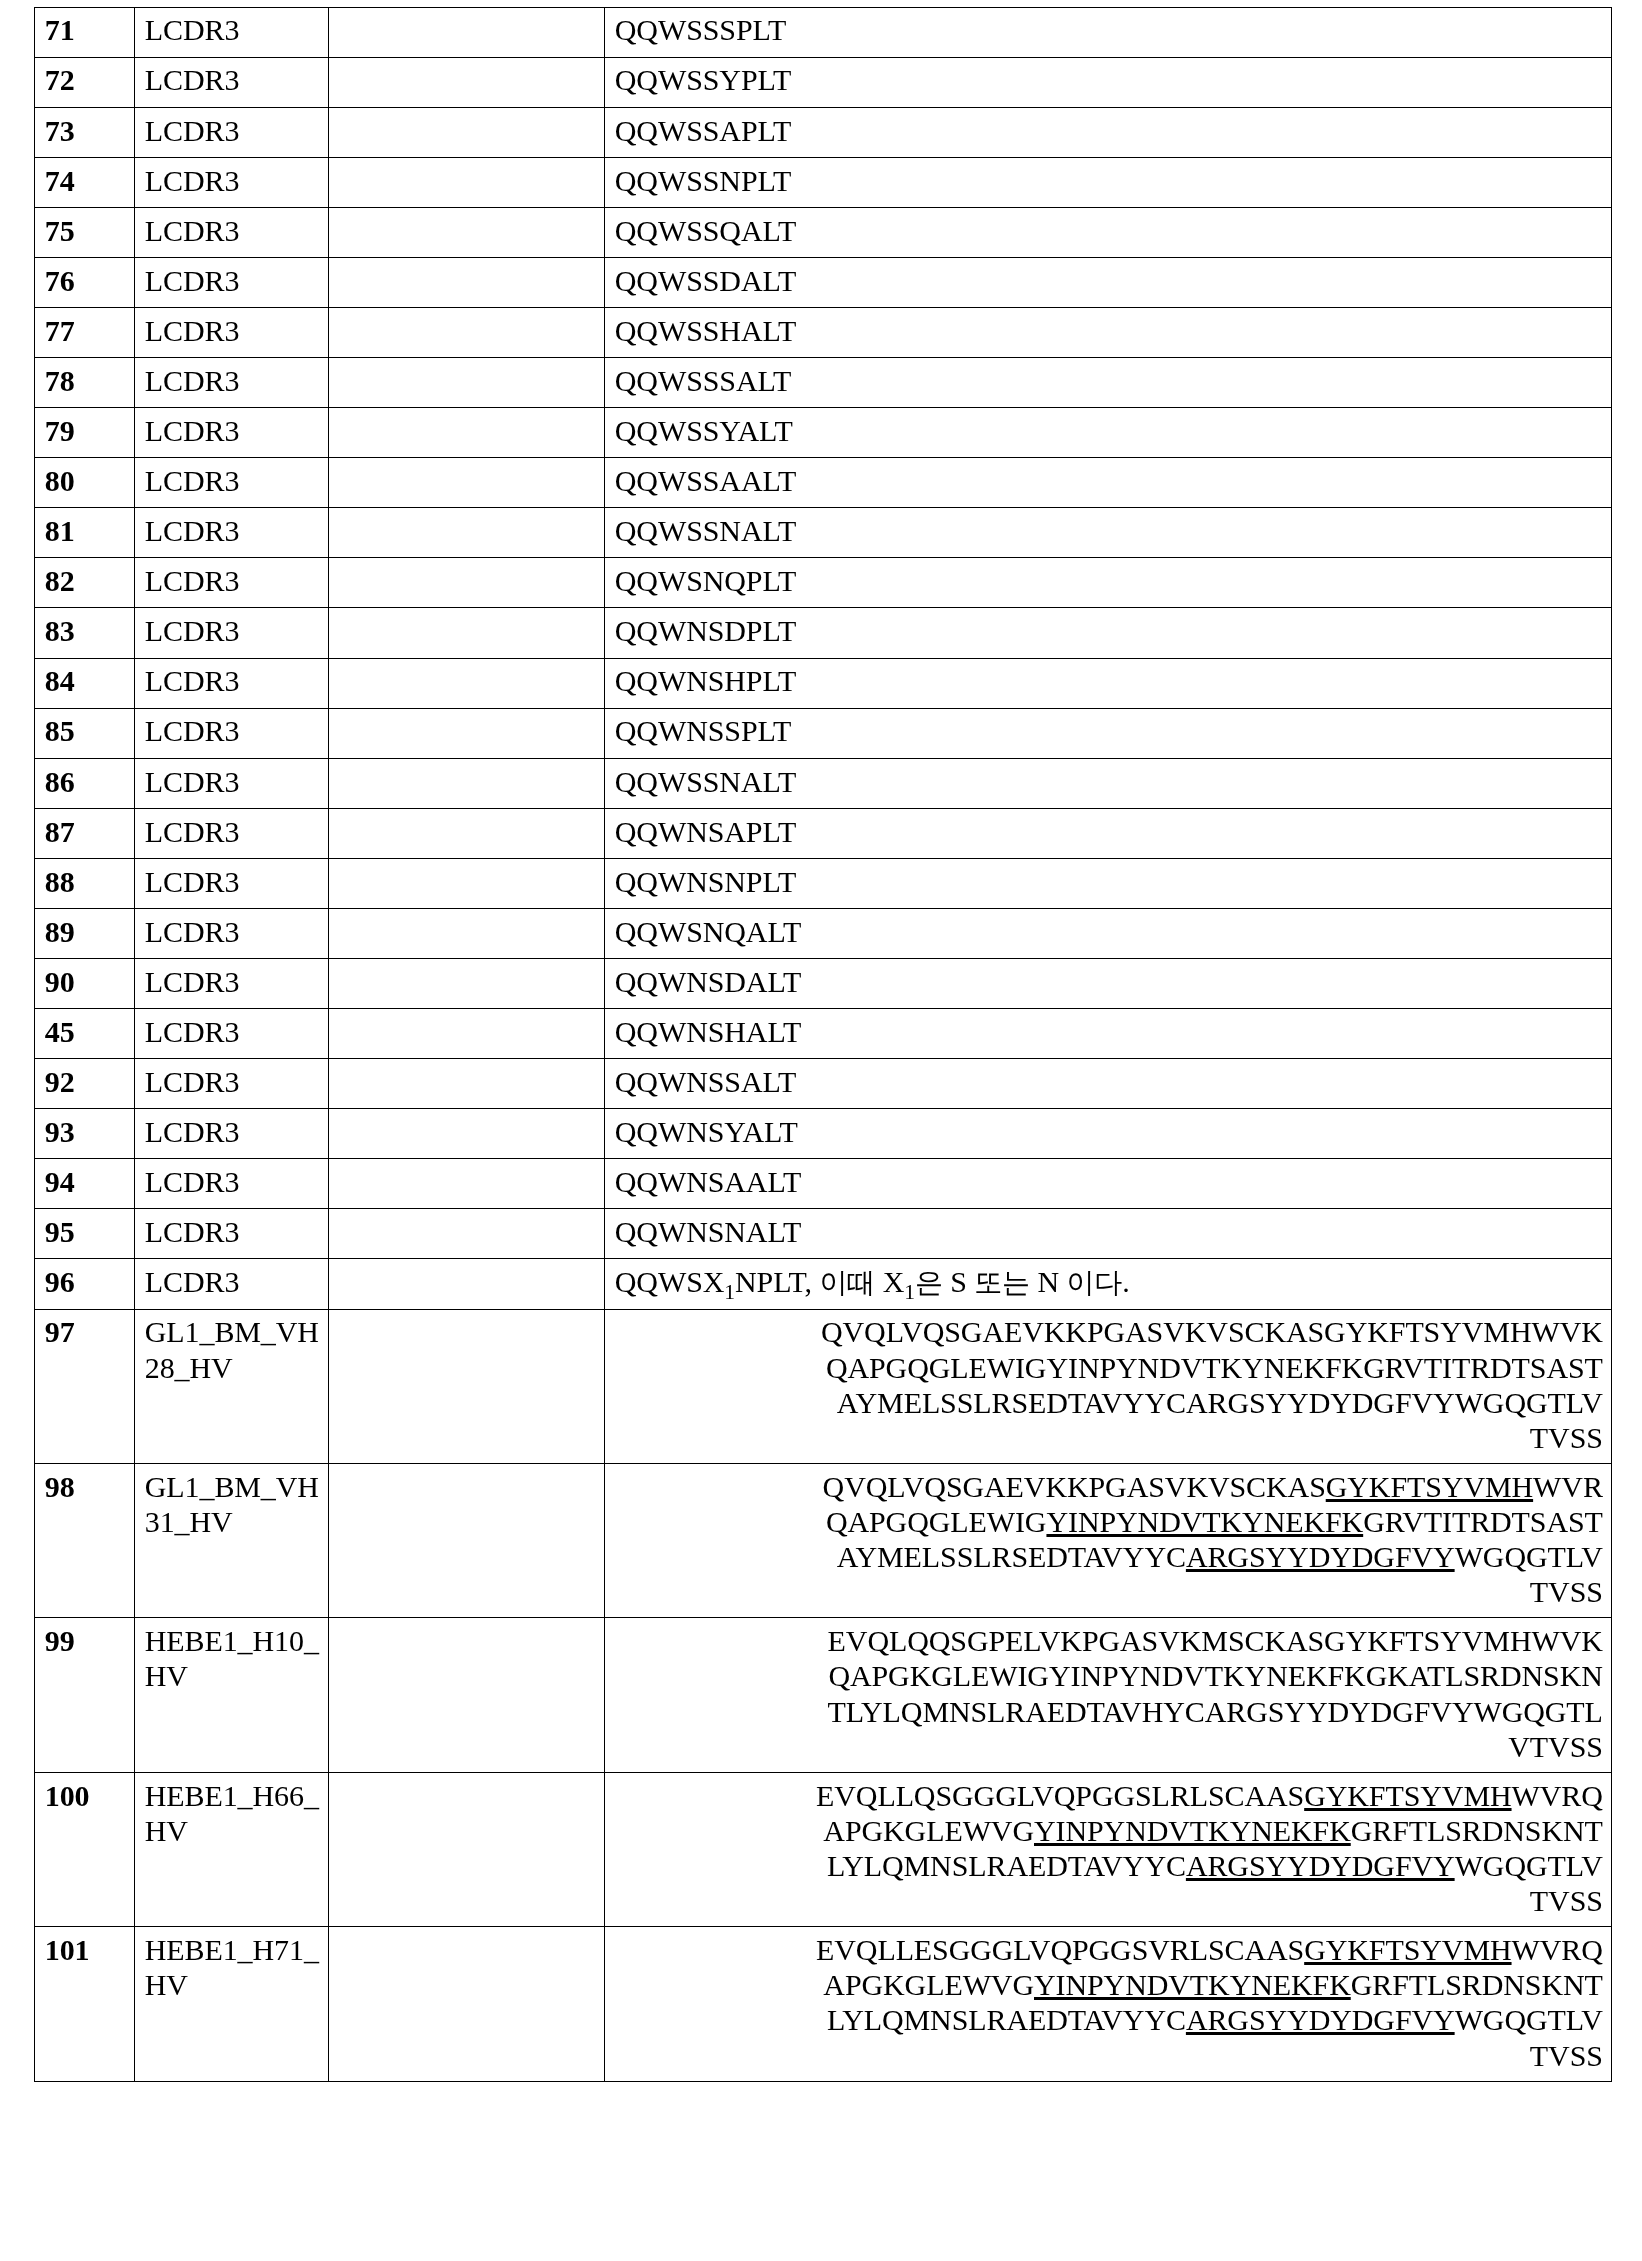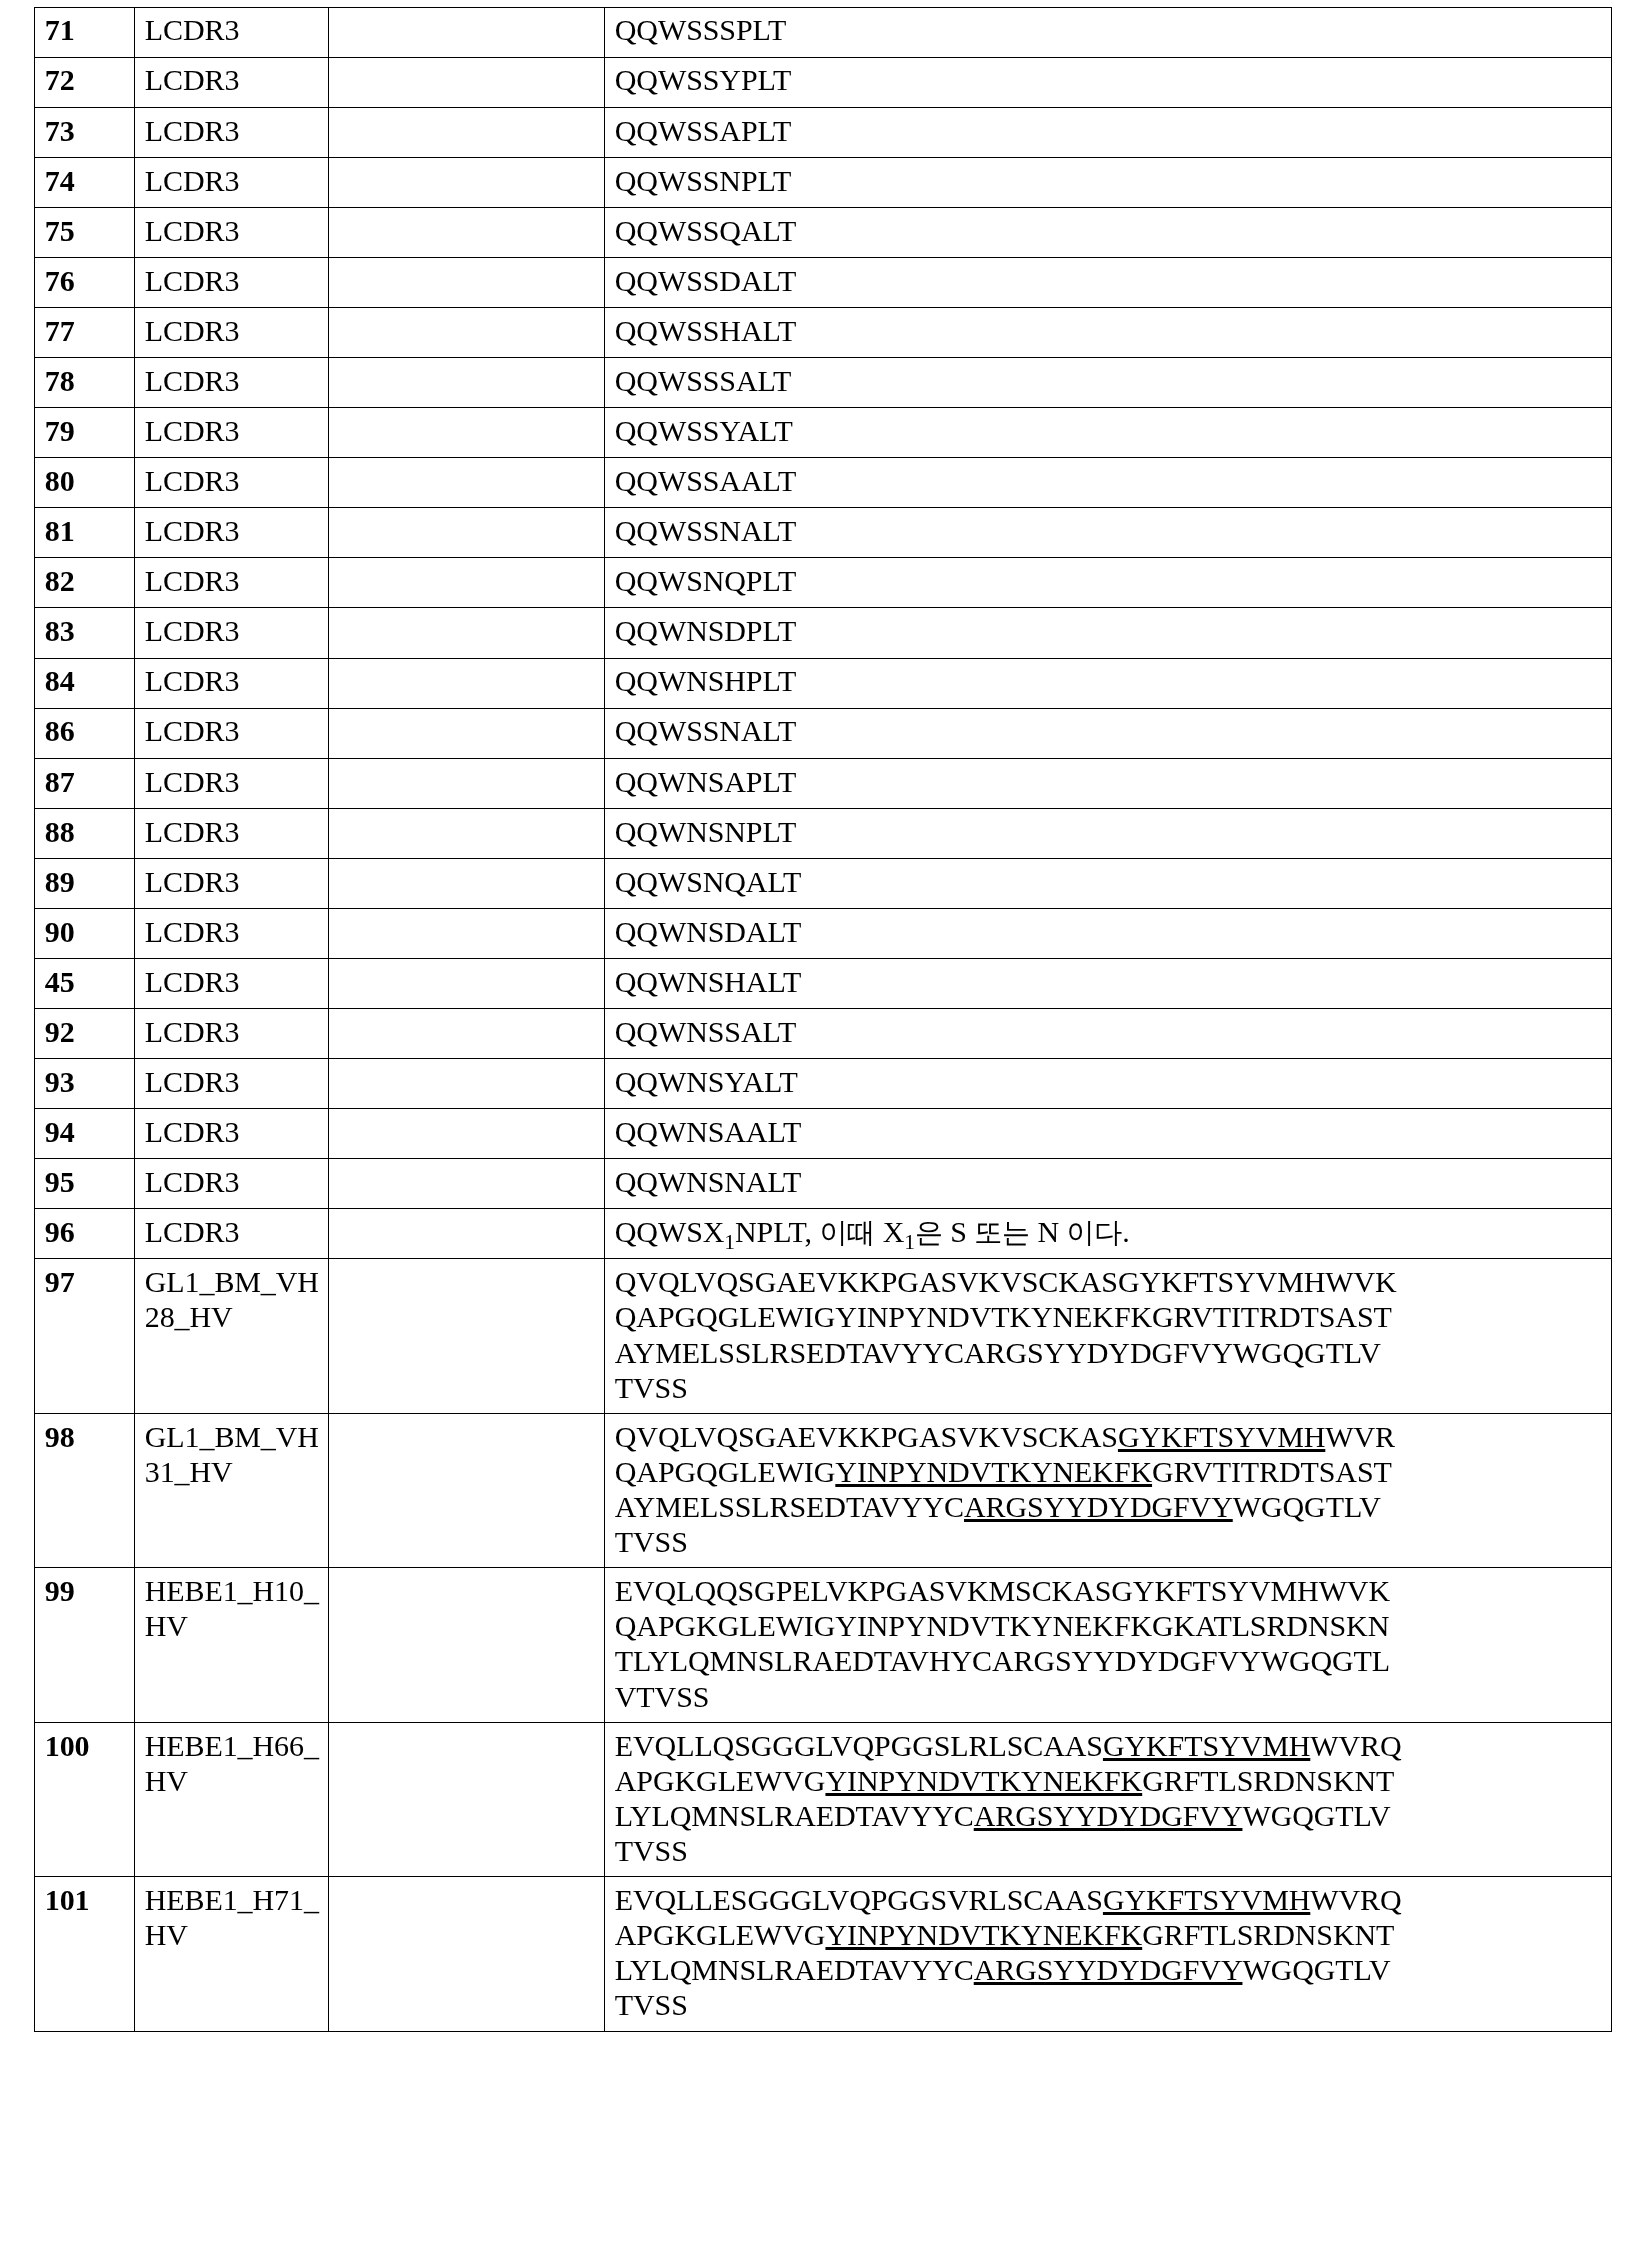"85" tr.short { html: none -> <tr> <td>85</td> <td>LCDR3</td> <td></td> <td>QQWNSSPLT</td> </tr> }
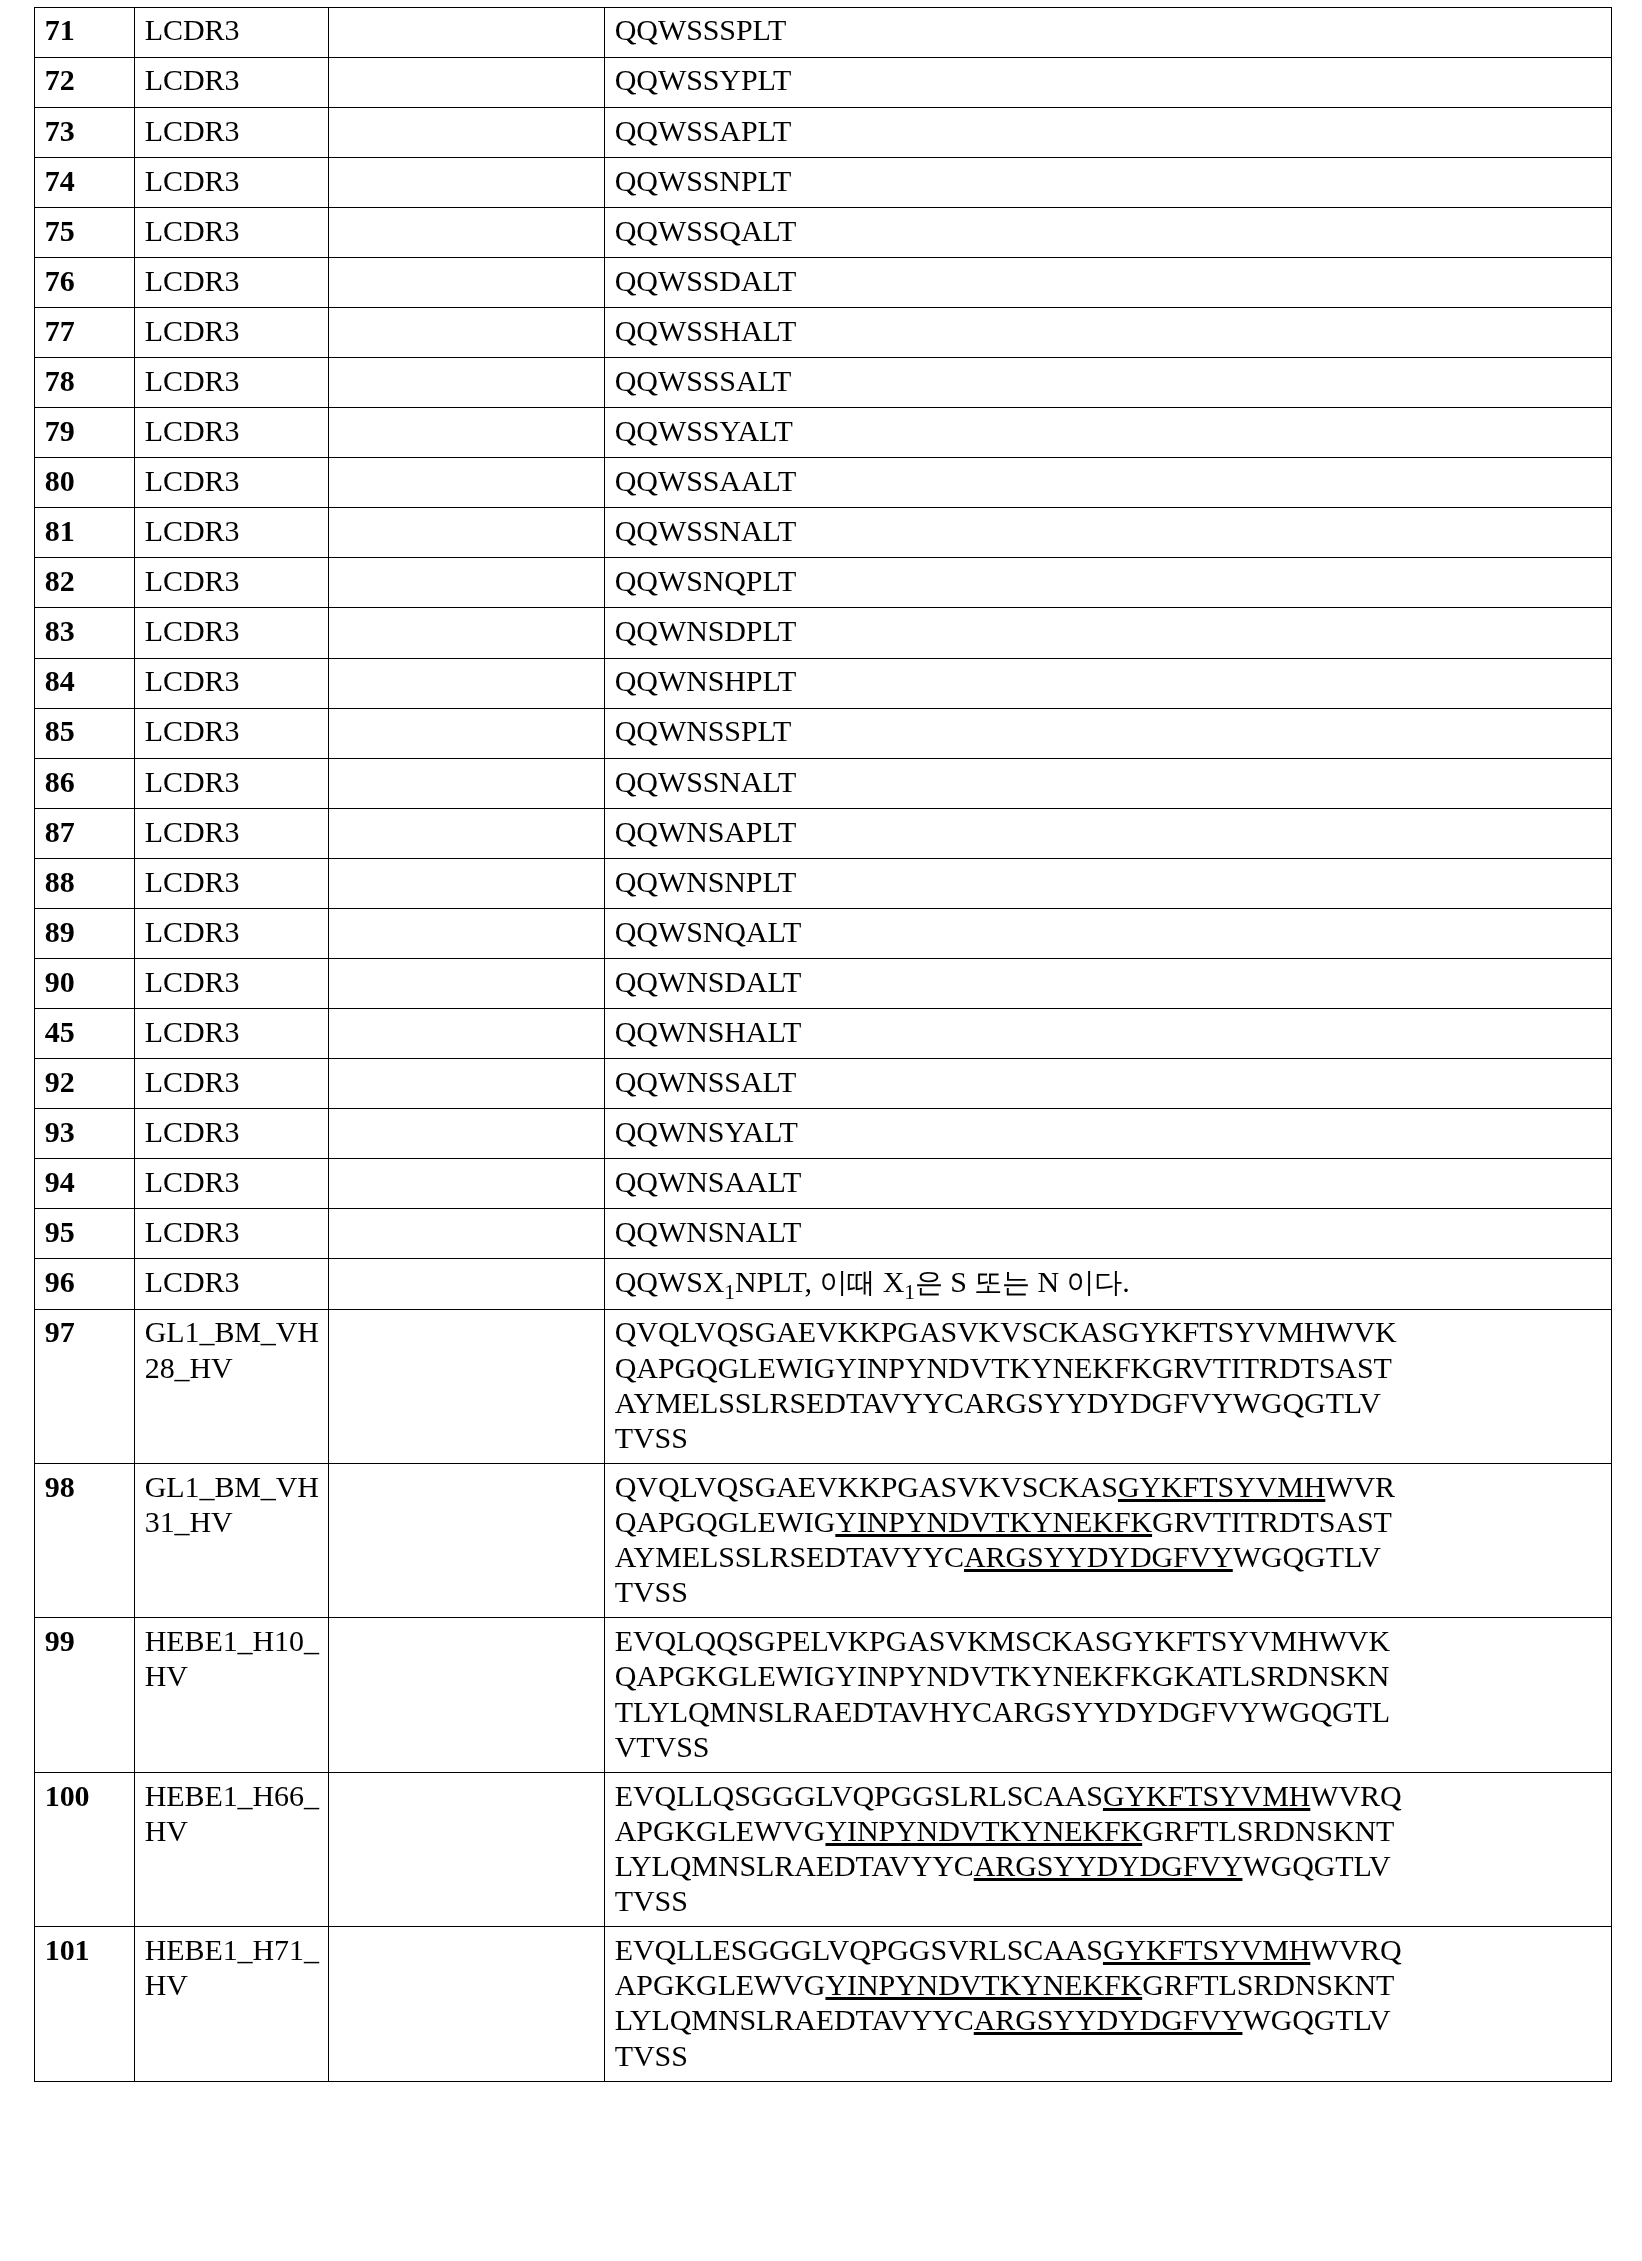"QVQLVQSGAEVKKPGASVKVSCKASGYKFTSYVMHWVK" .seqlines { text-align: none -> right }
